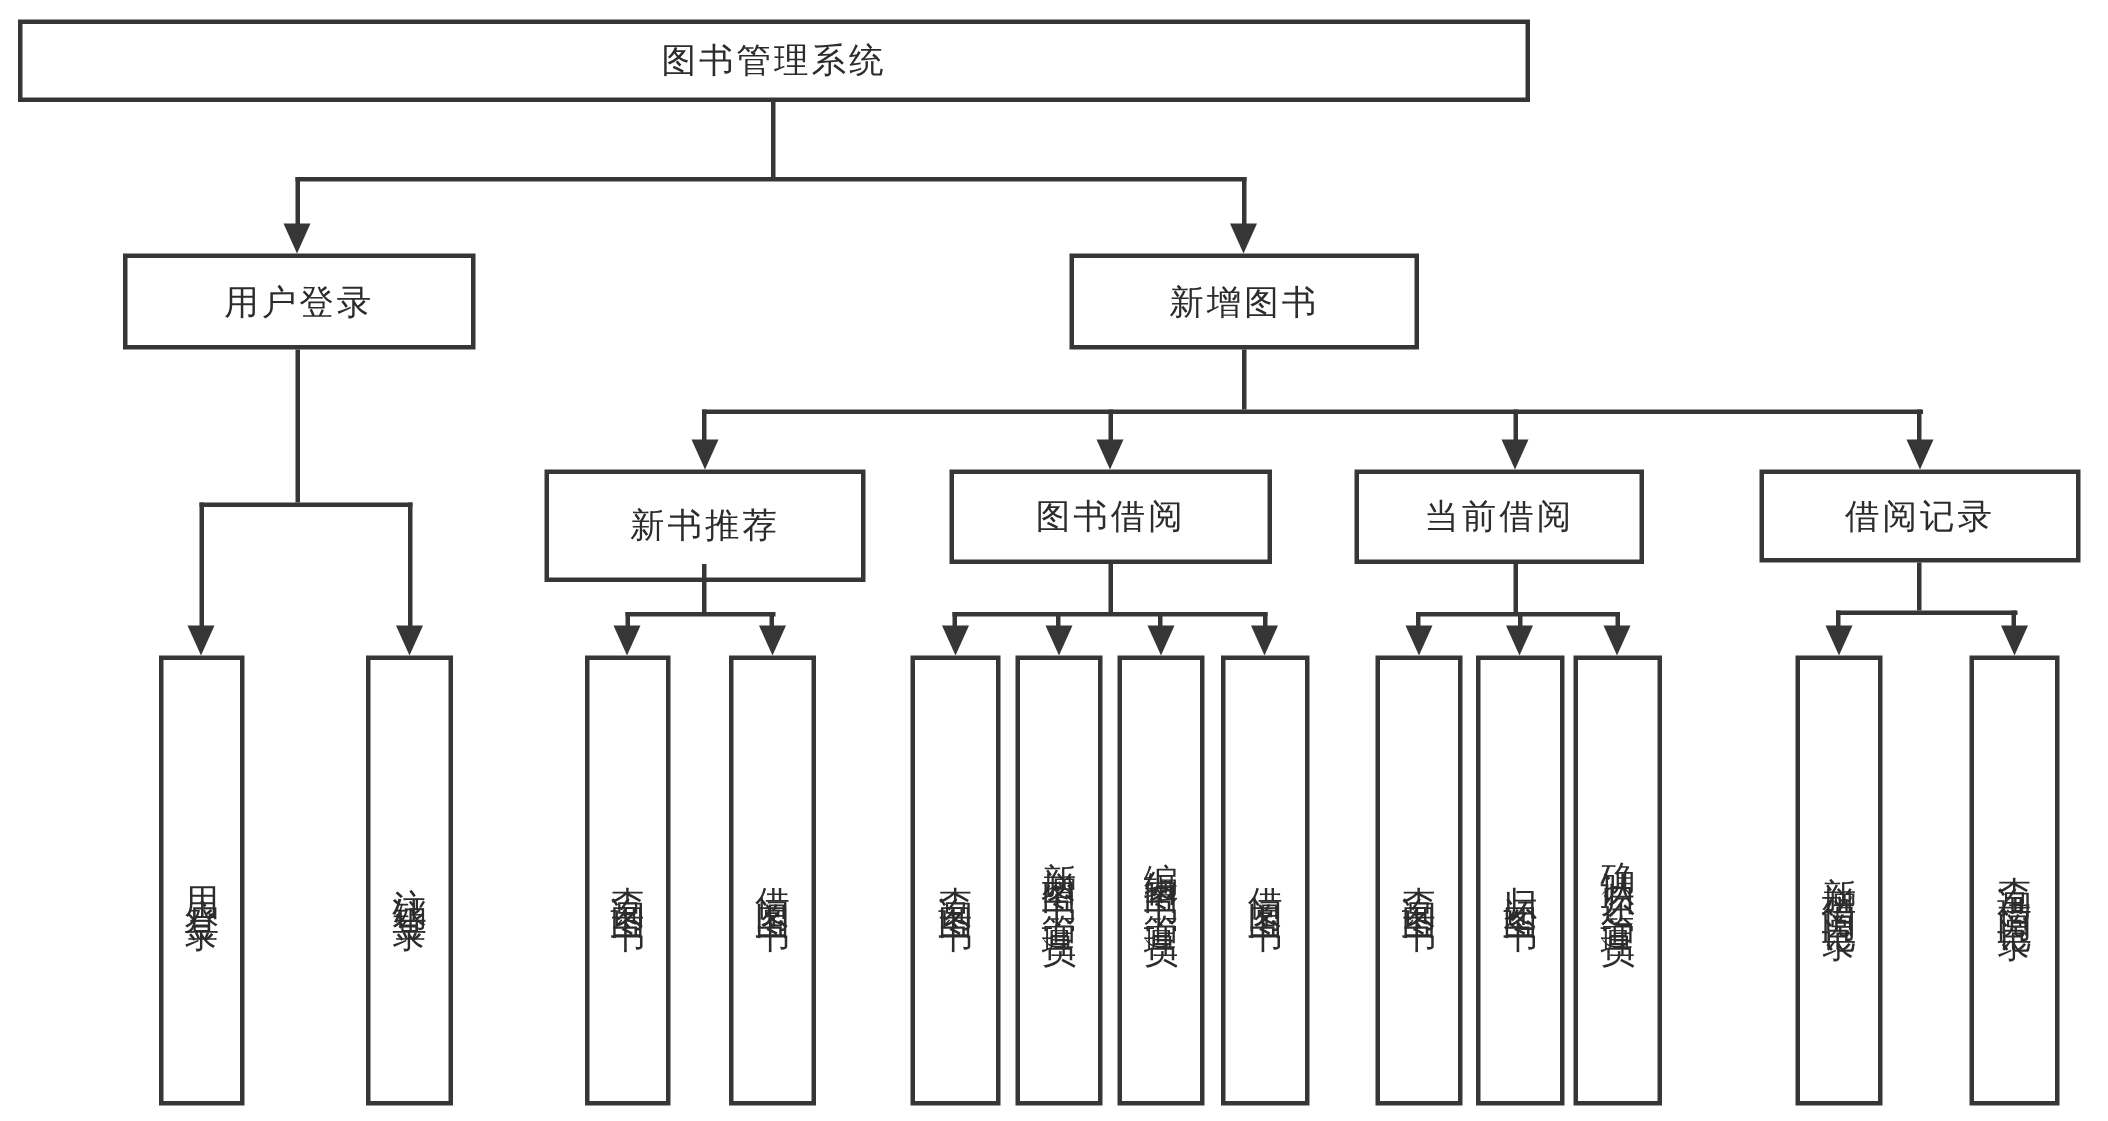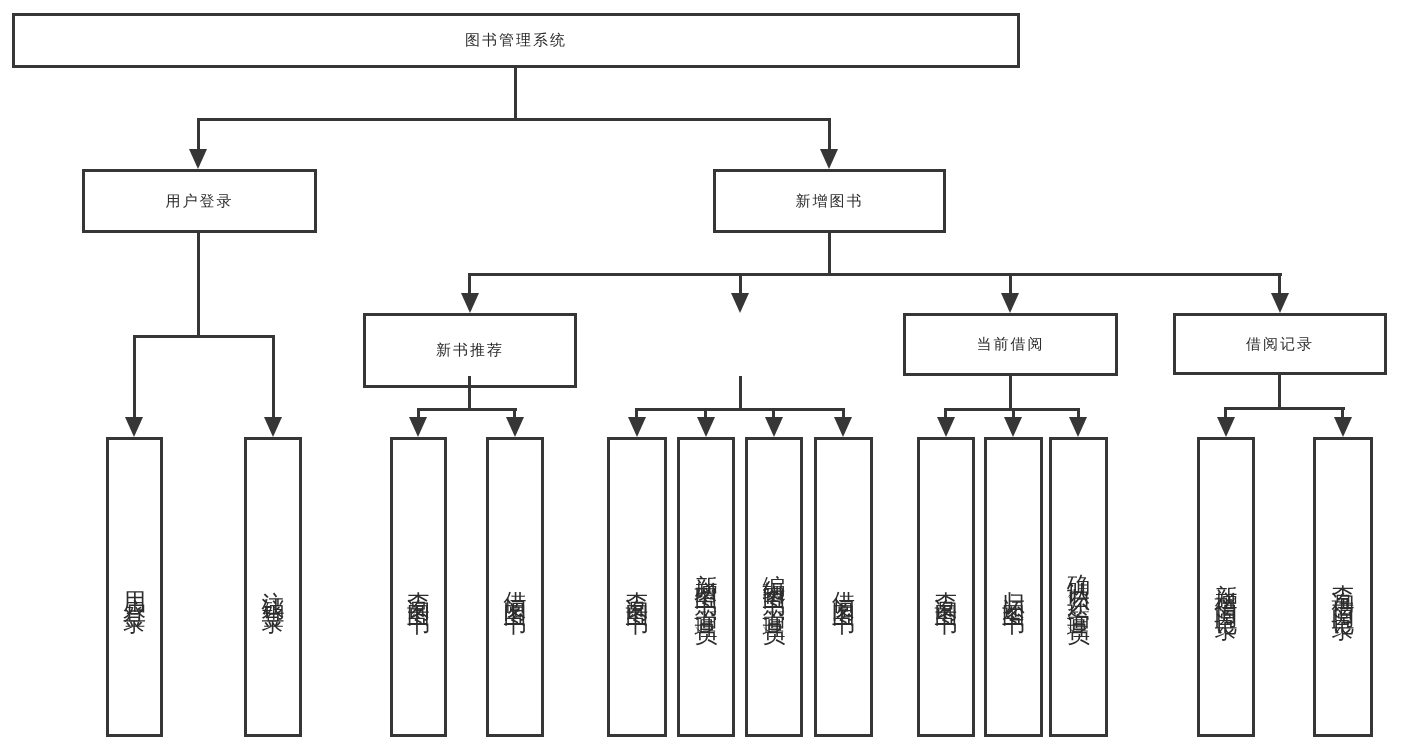"图书管理系统" .hbox { font-size: 15px -> 23px }
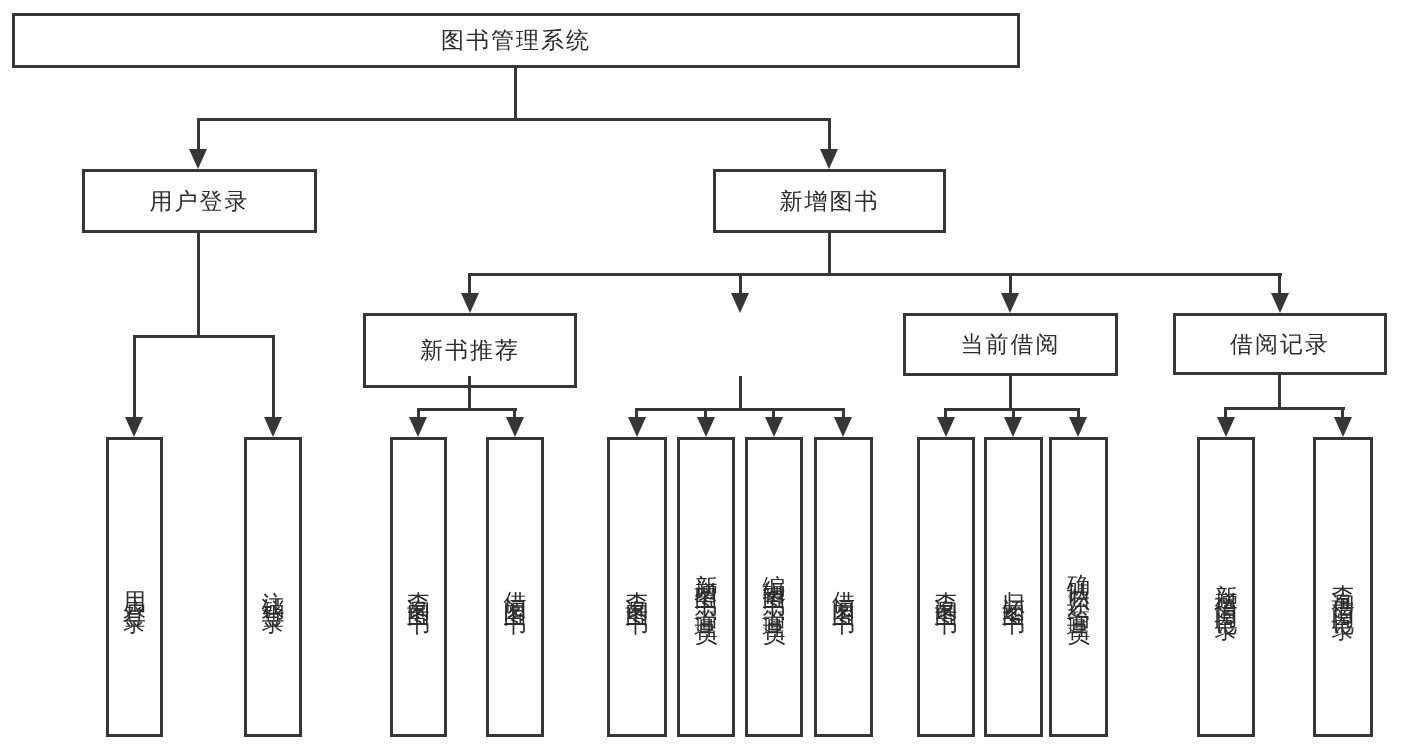"图书借阅" div.box { html: none -> <div> <span>图书借阅</span> </div> }
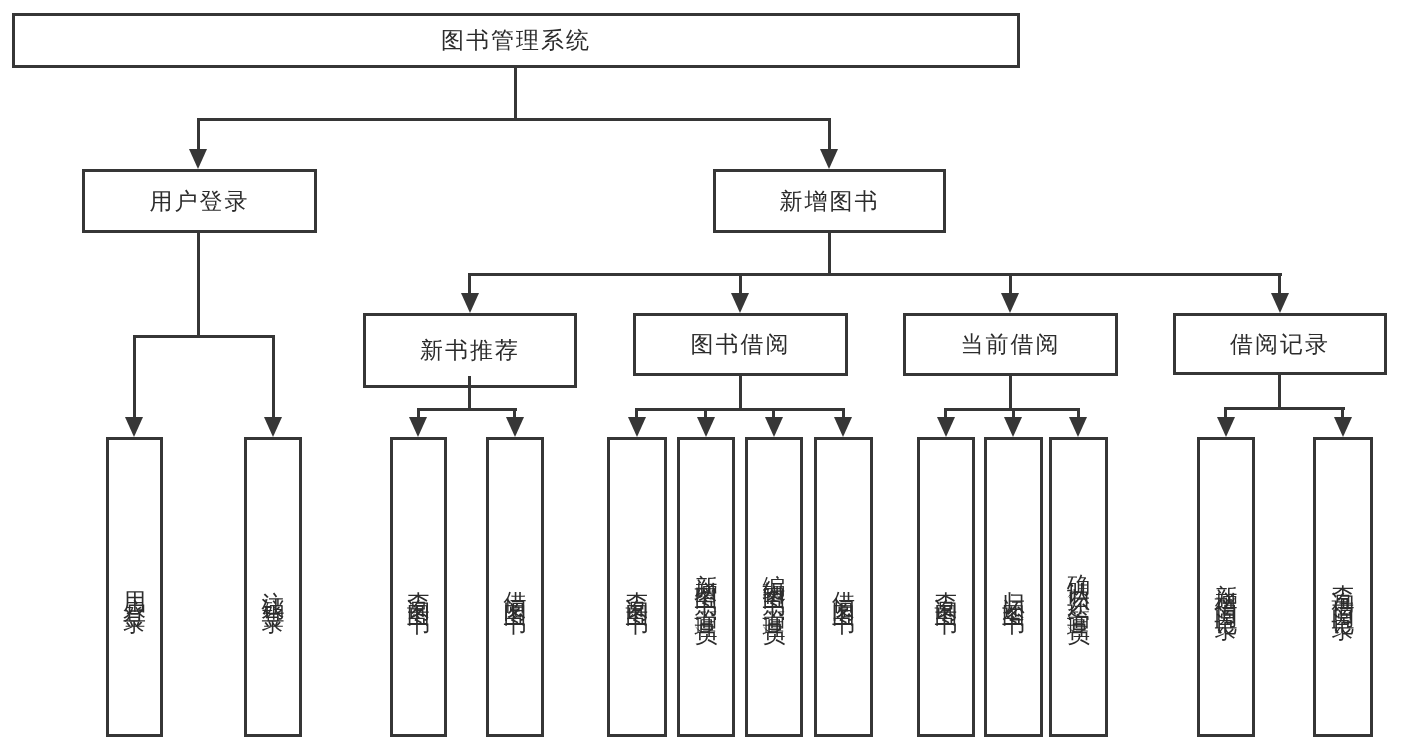"当前借阅" div.box { width: 215px -> 193px }
